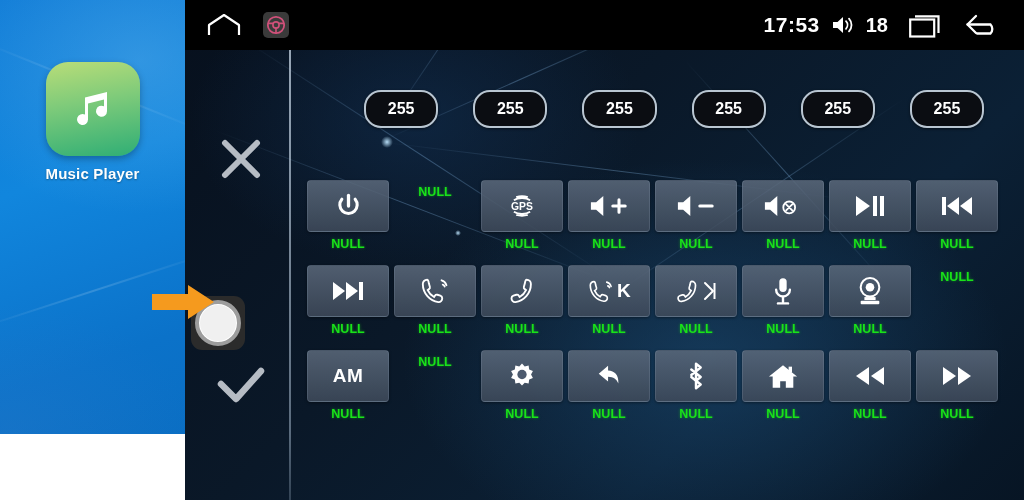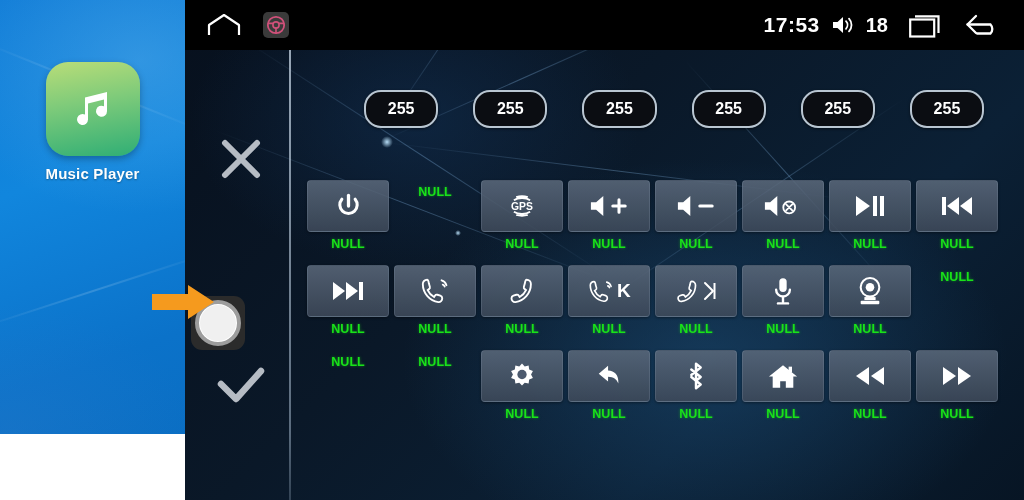"AM" div.btn { html: none -> <div> <span>AM</span> </div> }
